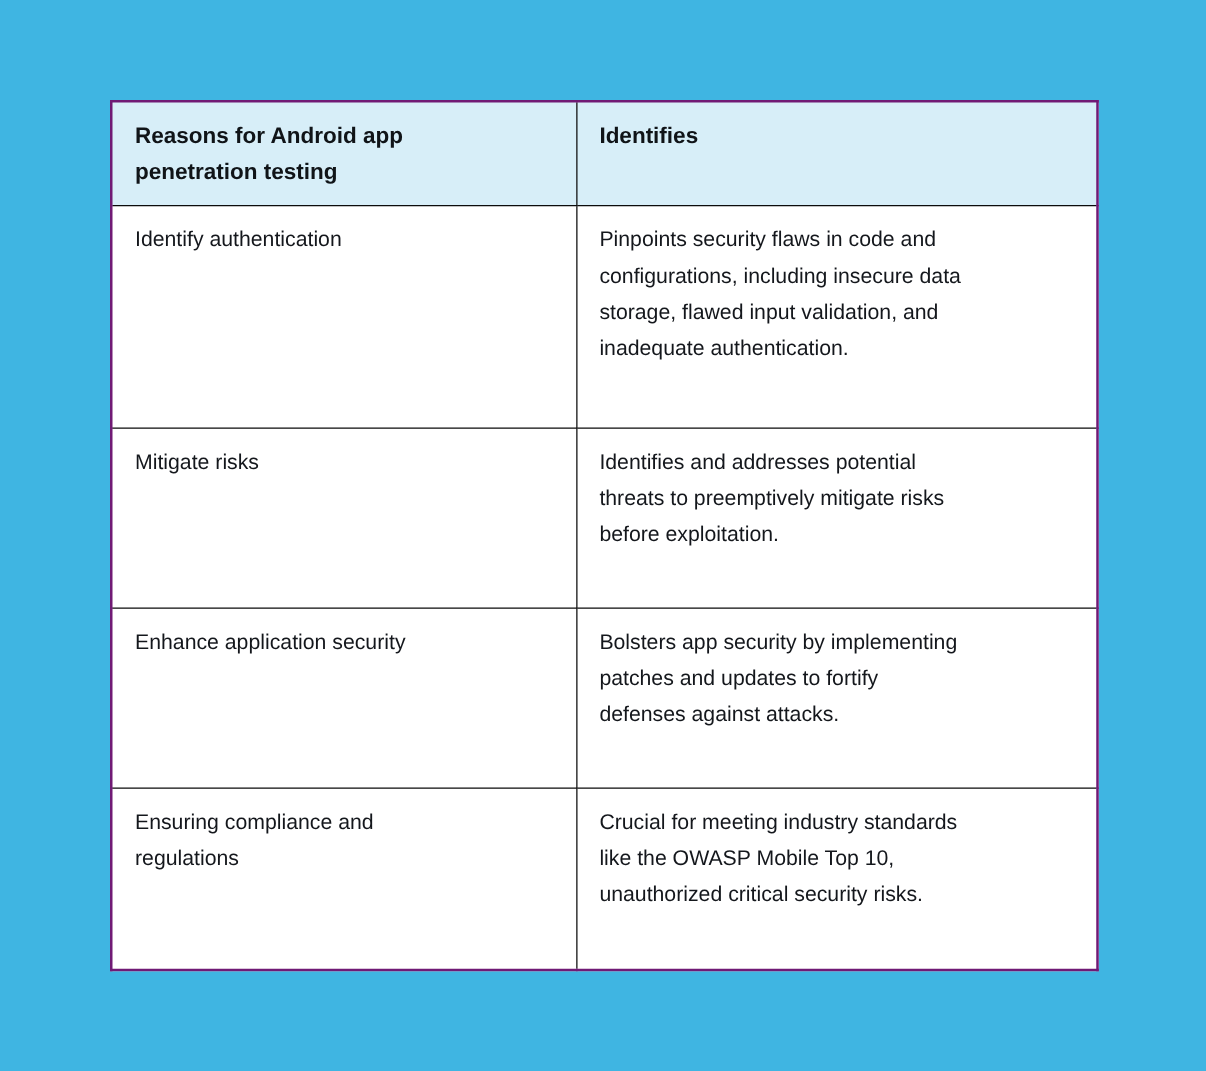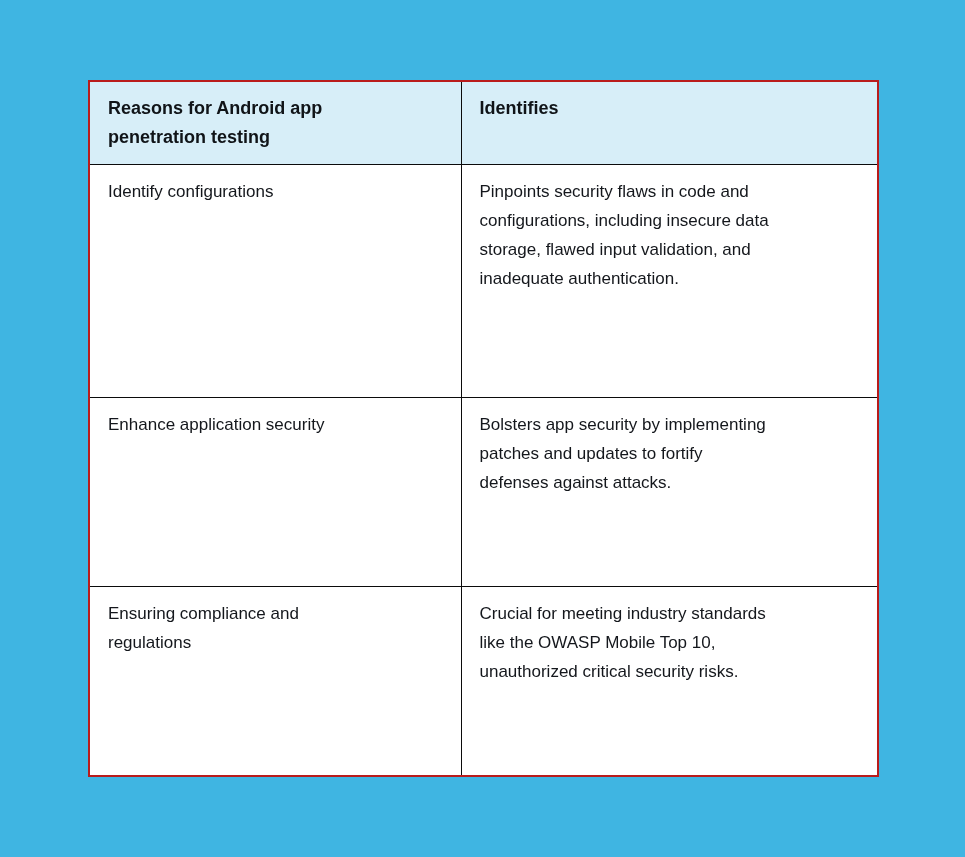"Reasons for Android app" table.info-table { border: 2px solid #b91c1c -> 2px solid #701a75 }
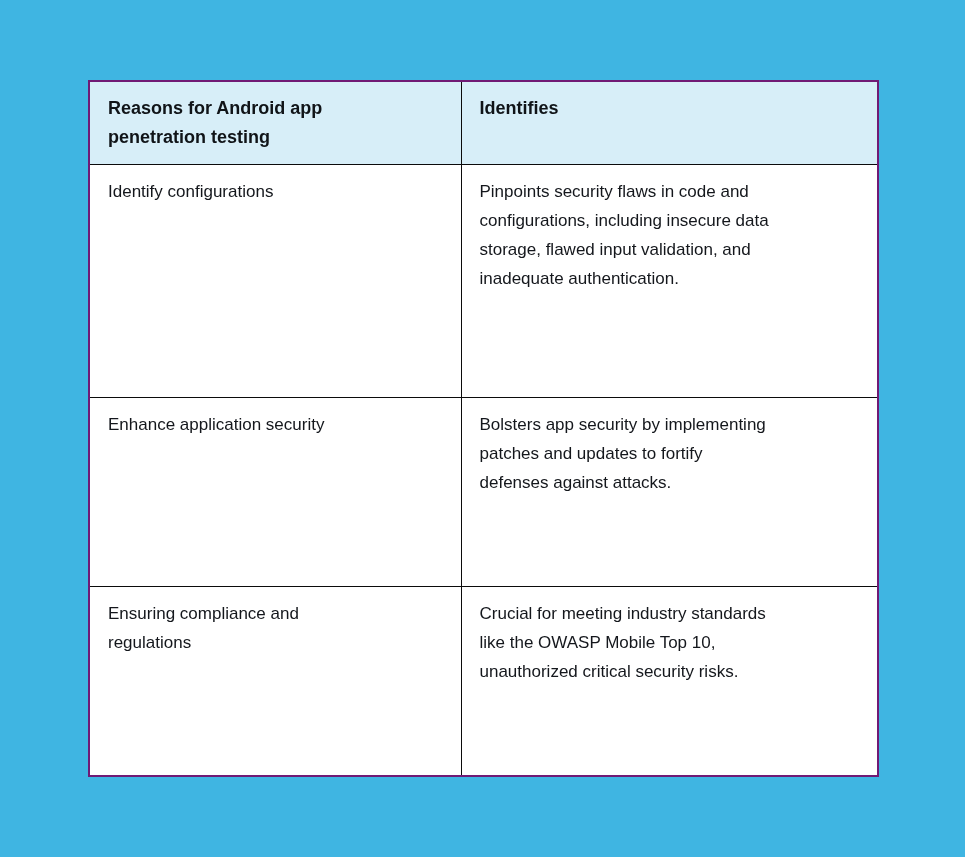"Identify configurations" span.cell-text { text: configurations -> authentication }
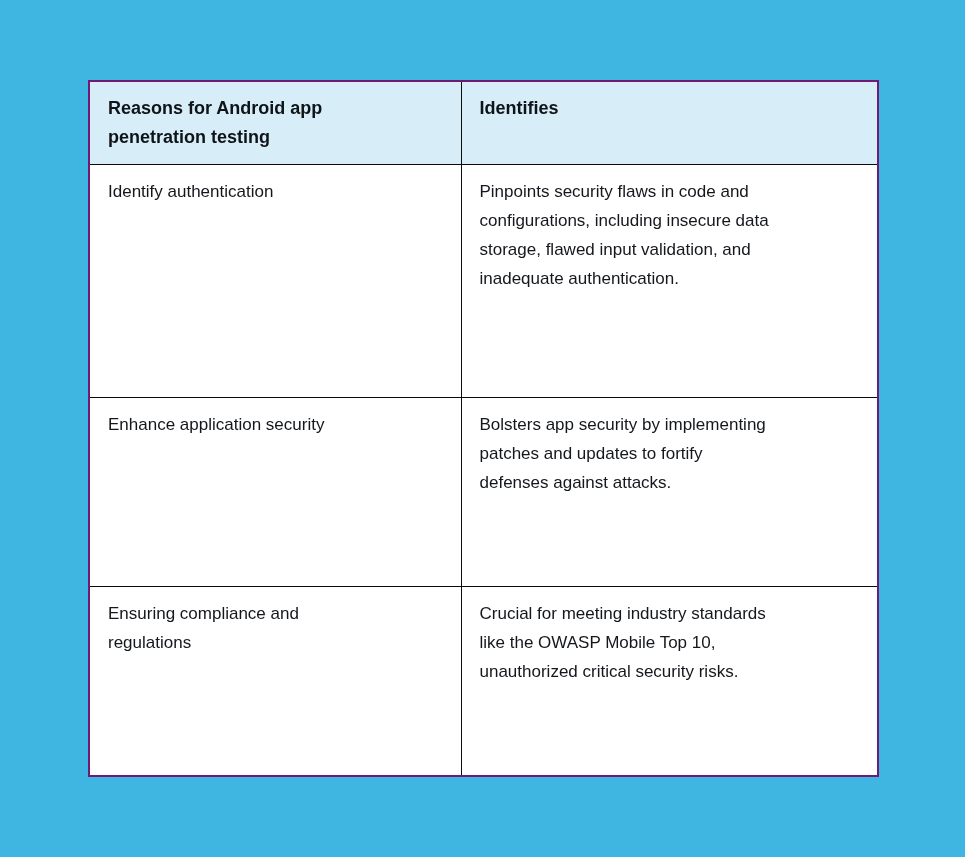"Mitigate risks" tr.row-med { html: none -> <tr> <td> <span>Mitigate risks</span> </td> <td> <span>Identifies and addresses potential threats to preemptively mitigate risks before exploitation.</span> </td> </tr> }
